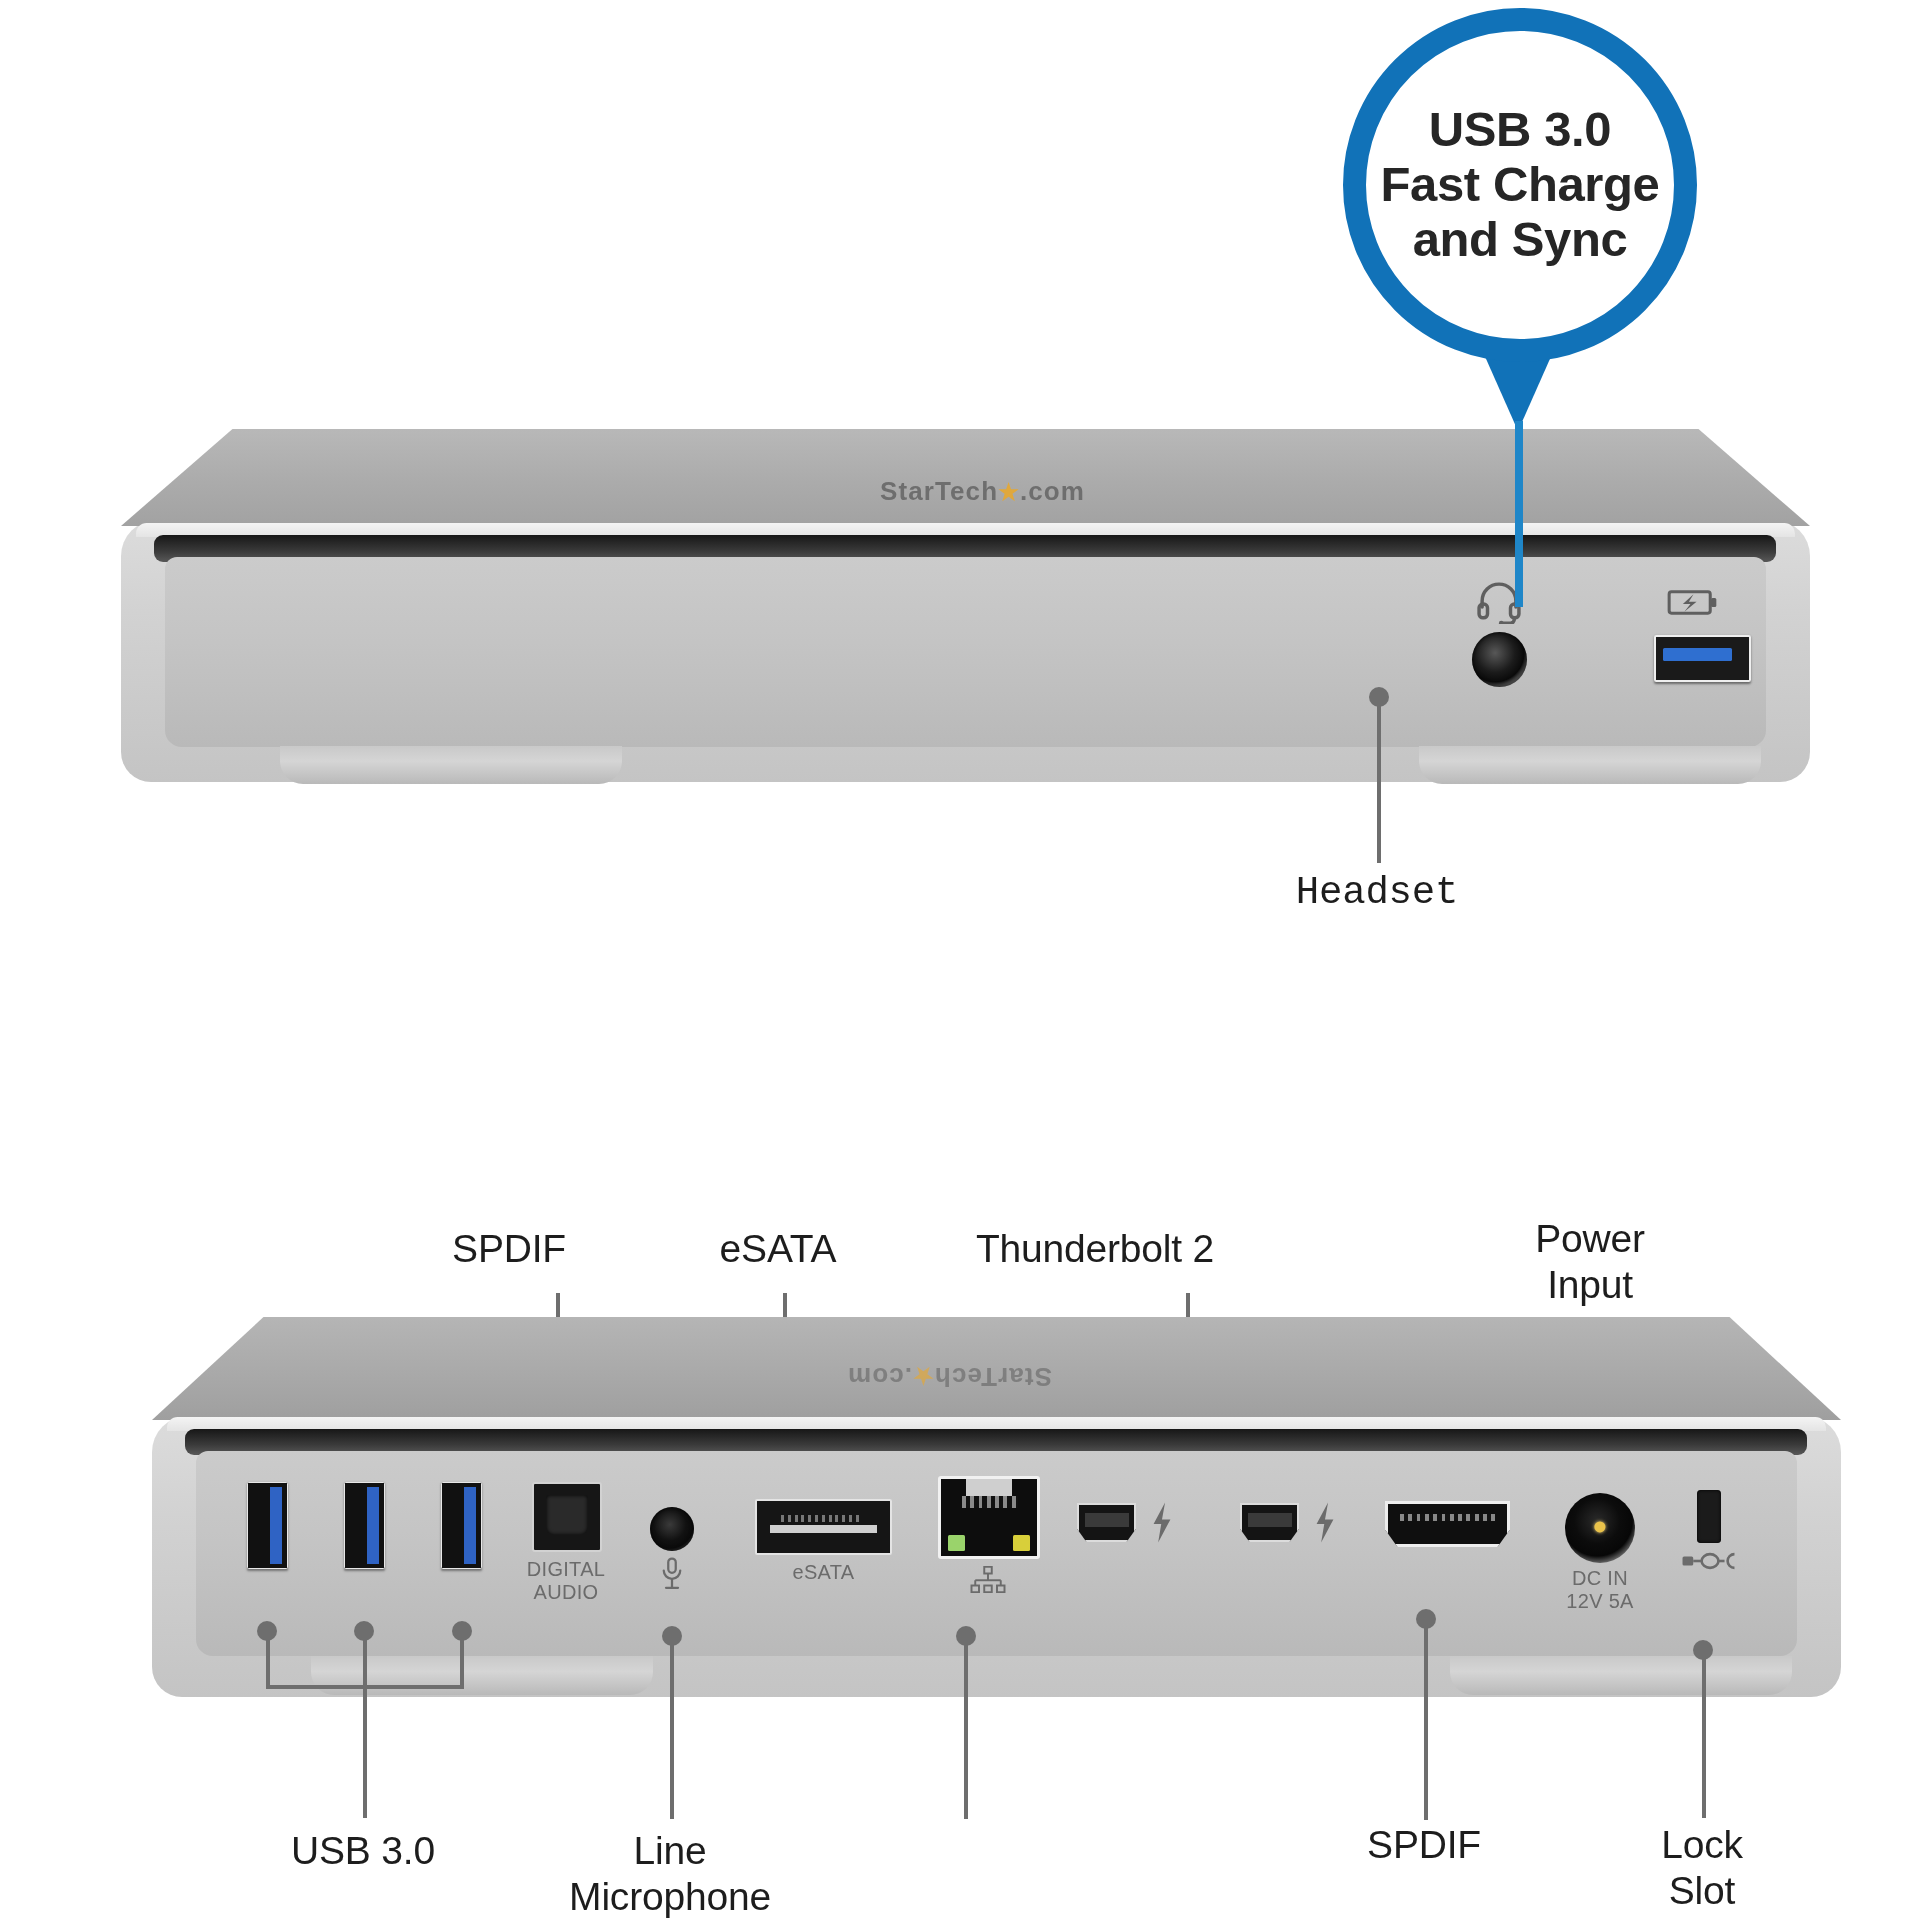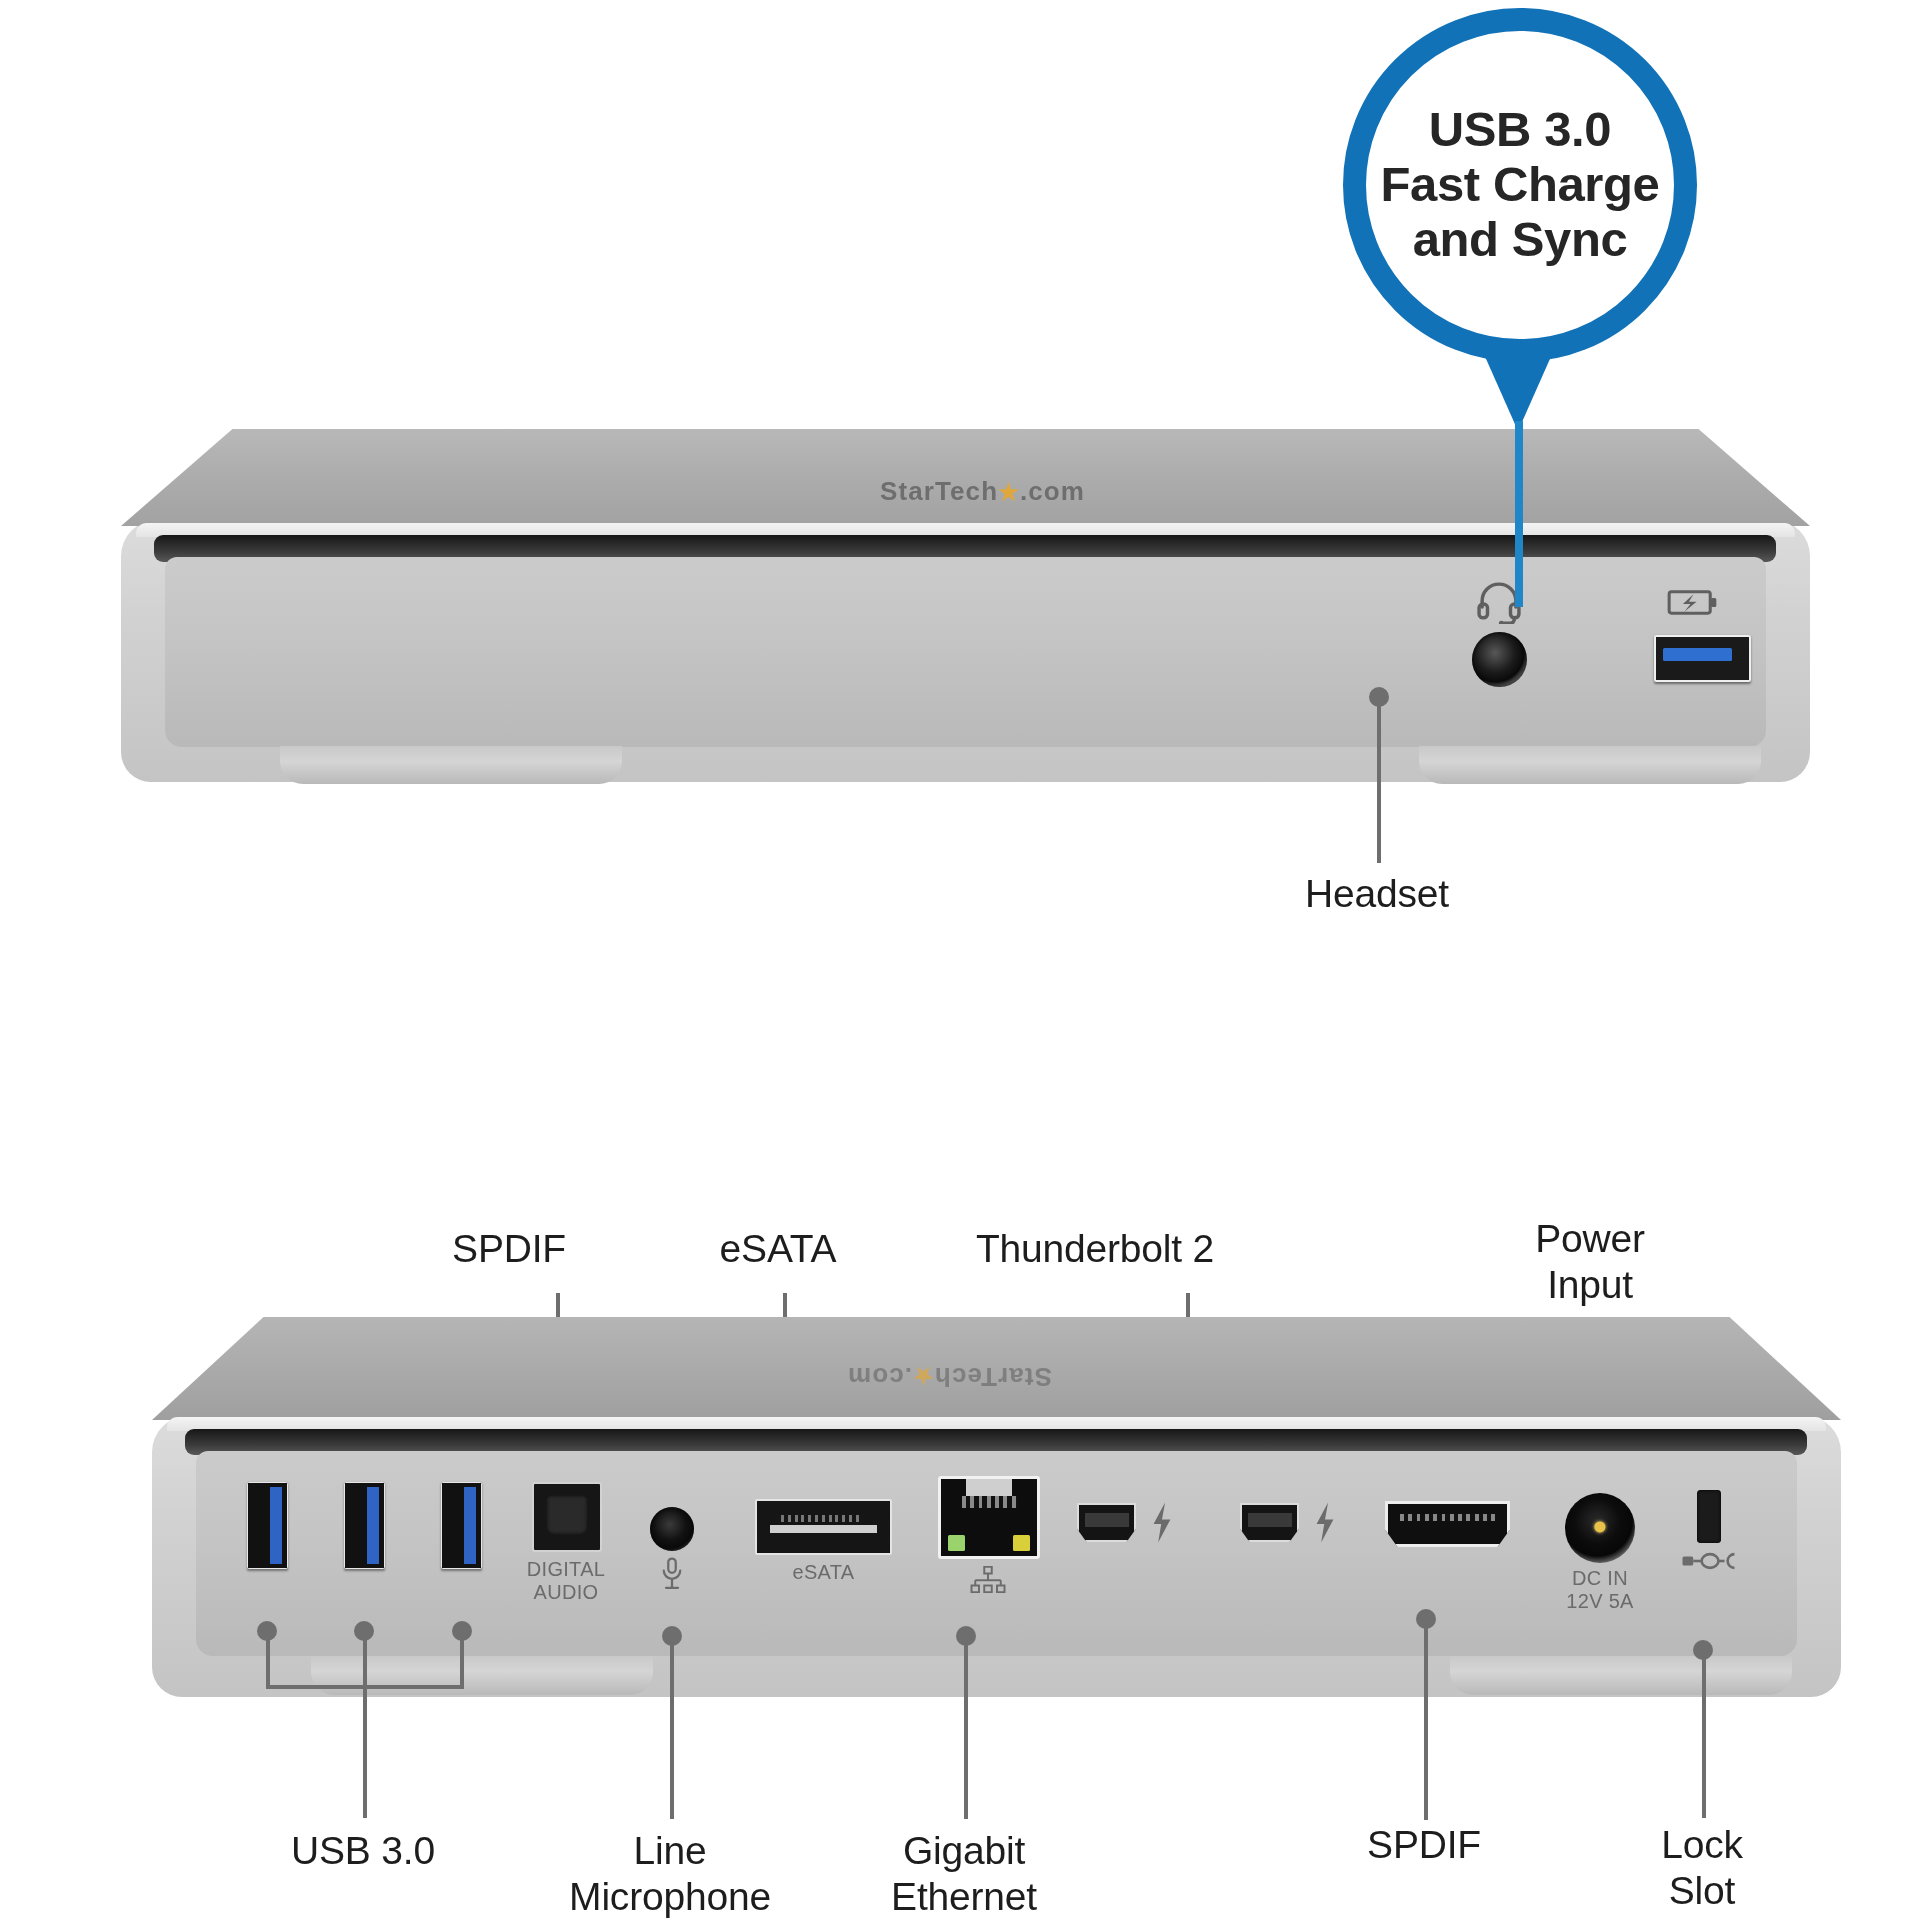"Headset" div.callout-label { font-family: none -> Liberation Mono, monospace }
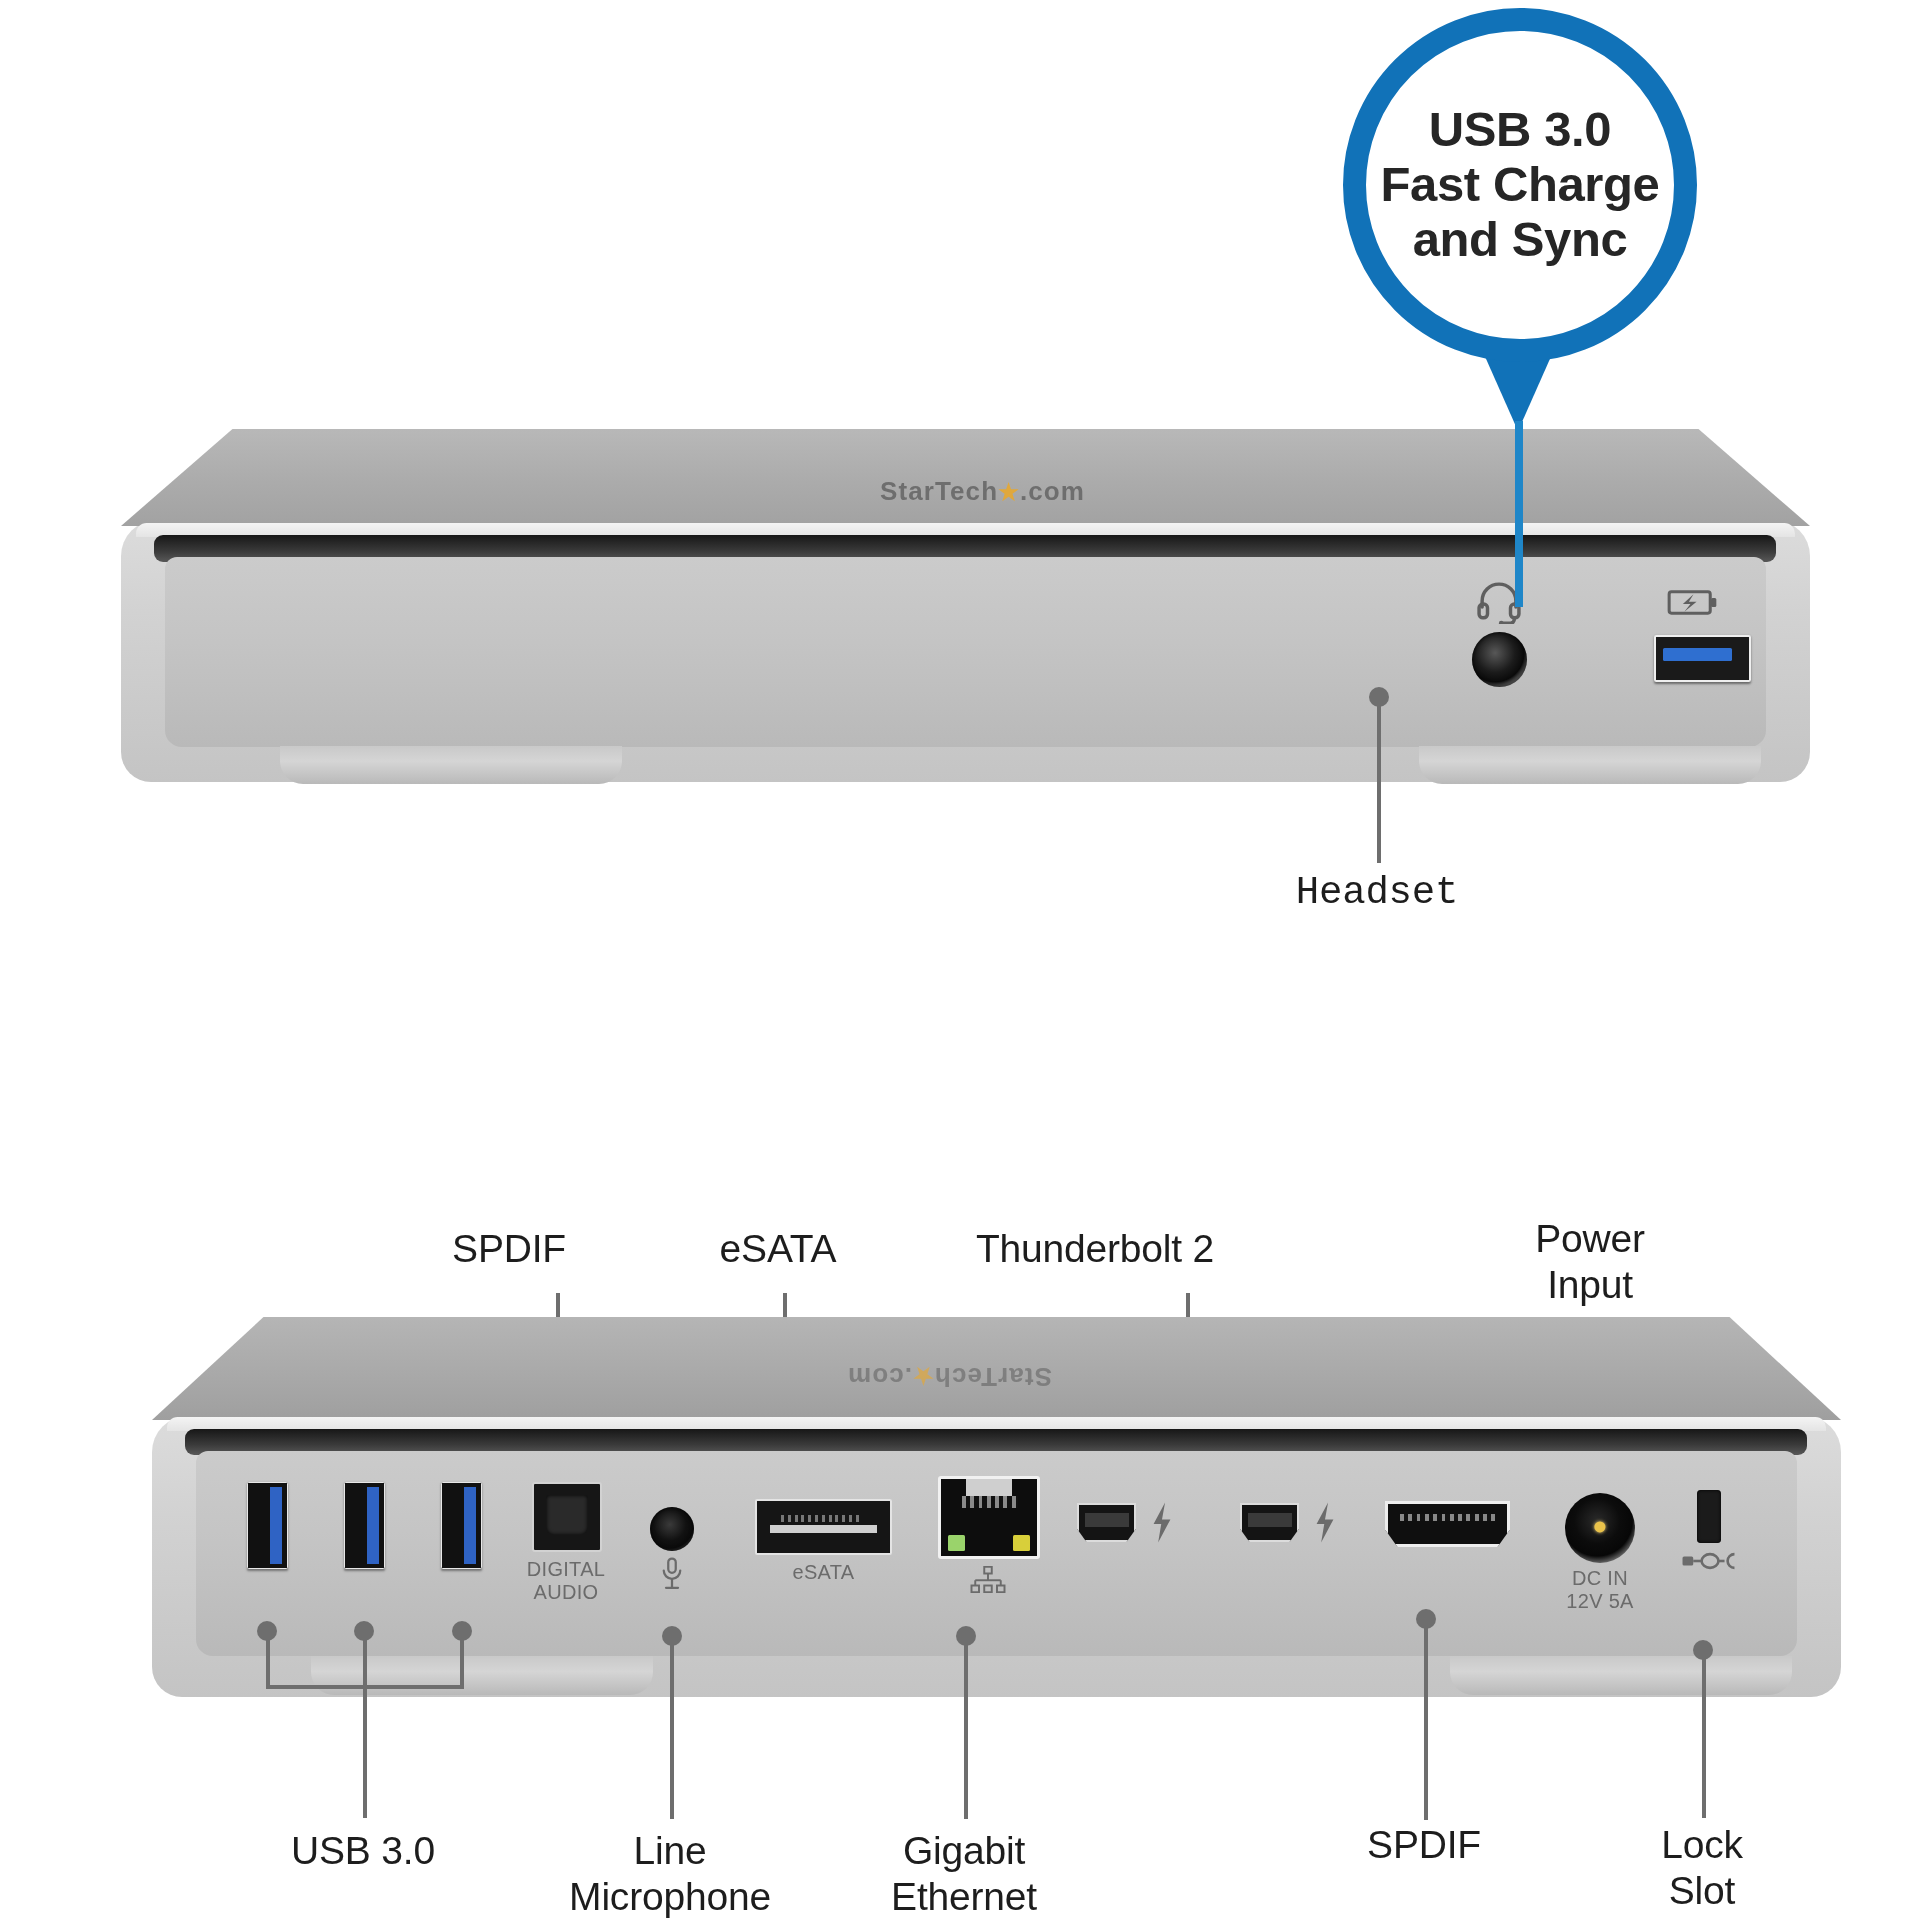"Gigabit" div.callout-label { html: <div>Gigabit Ethernet</div> -> none }
